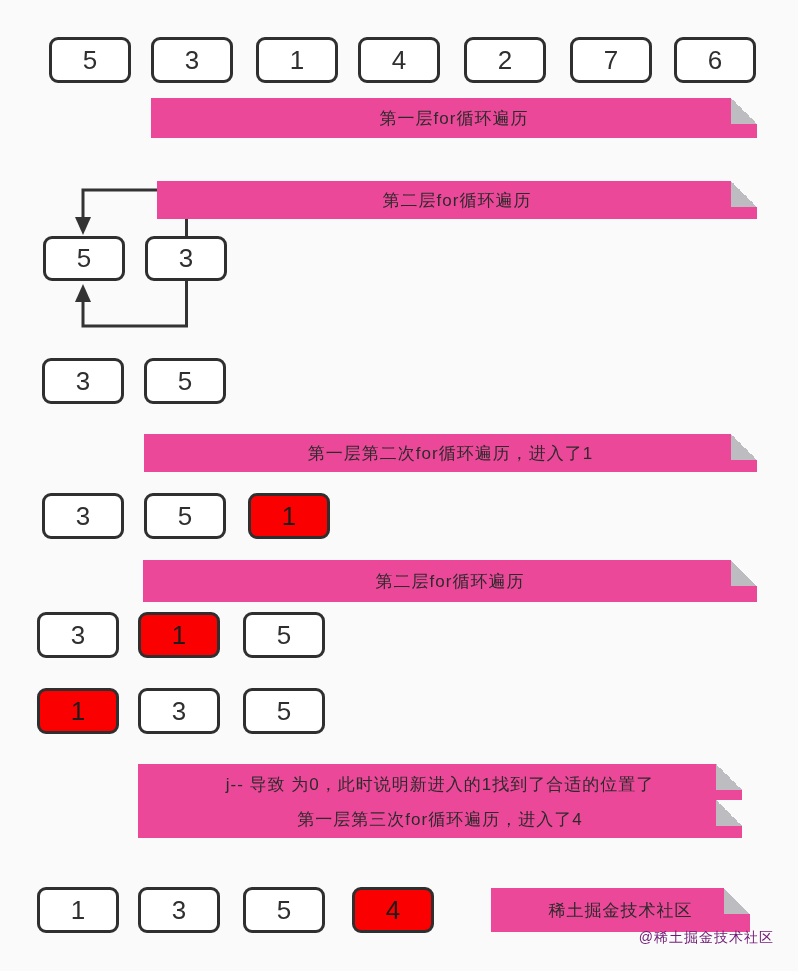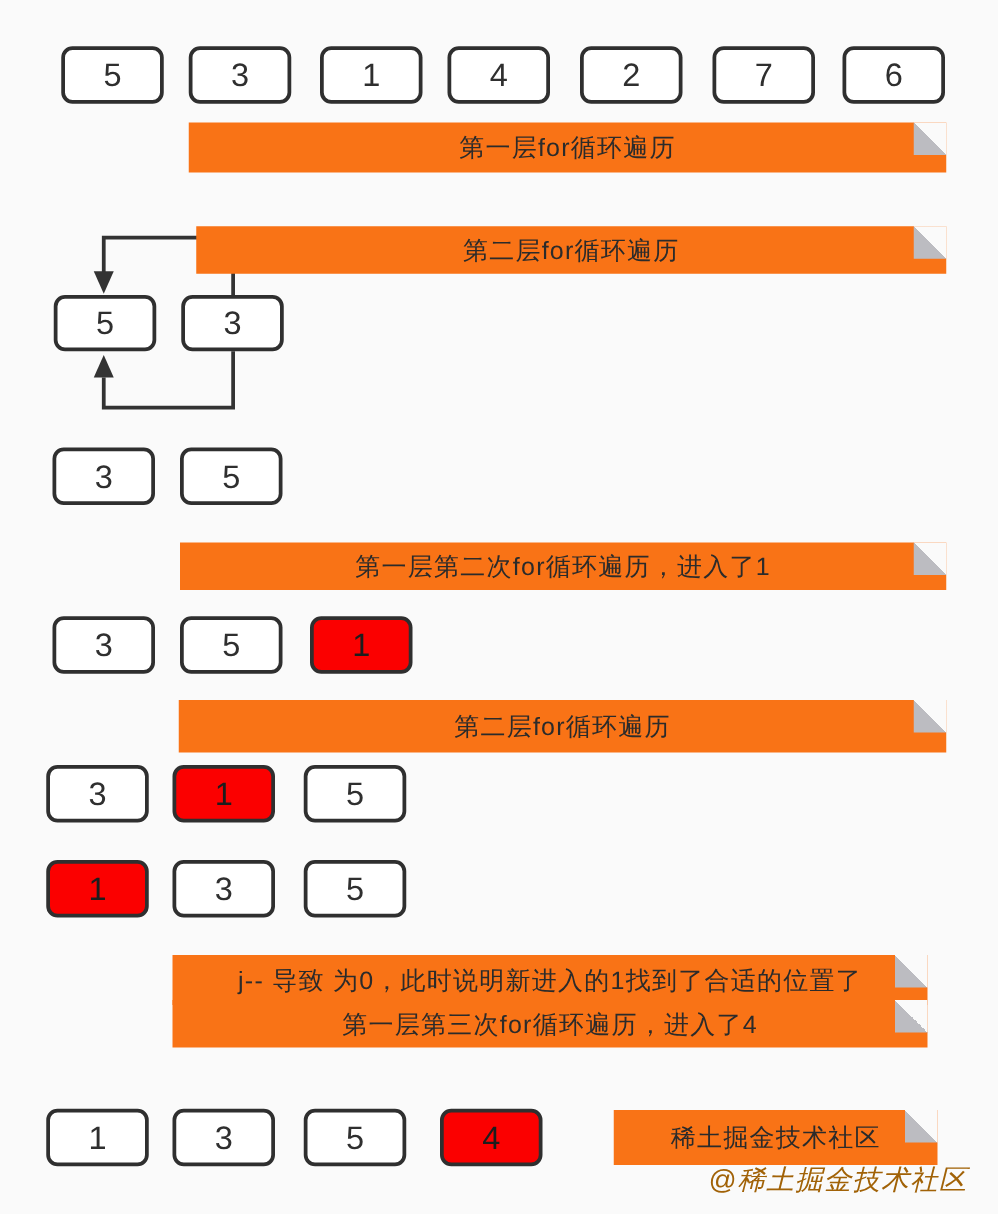"第一层for循环遍历" .banner { background: #f97316 -> #ec4899; font-size: 20px -> 17px }
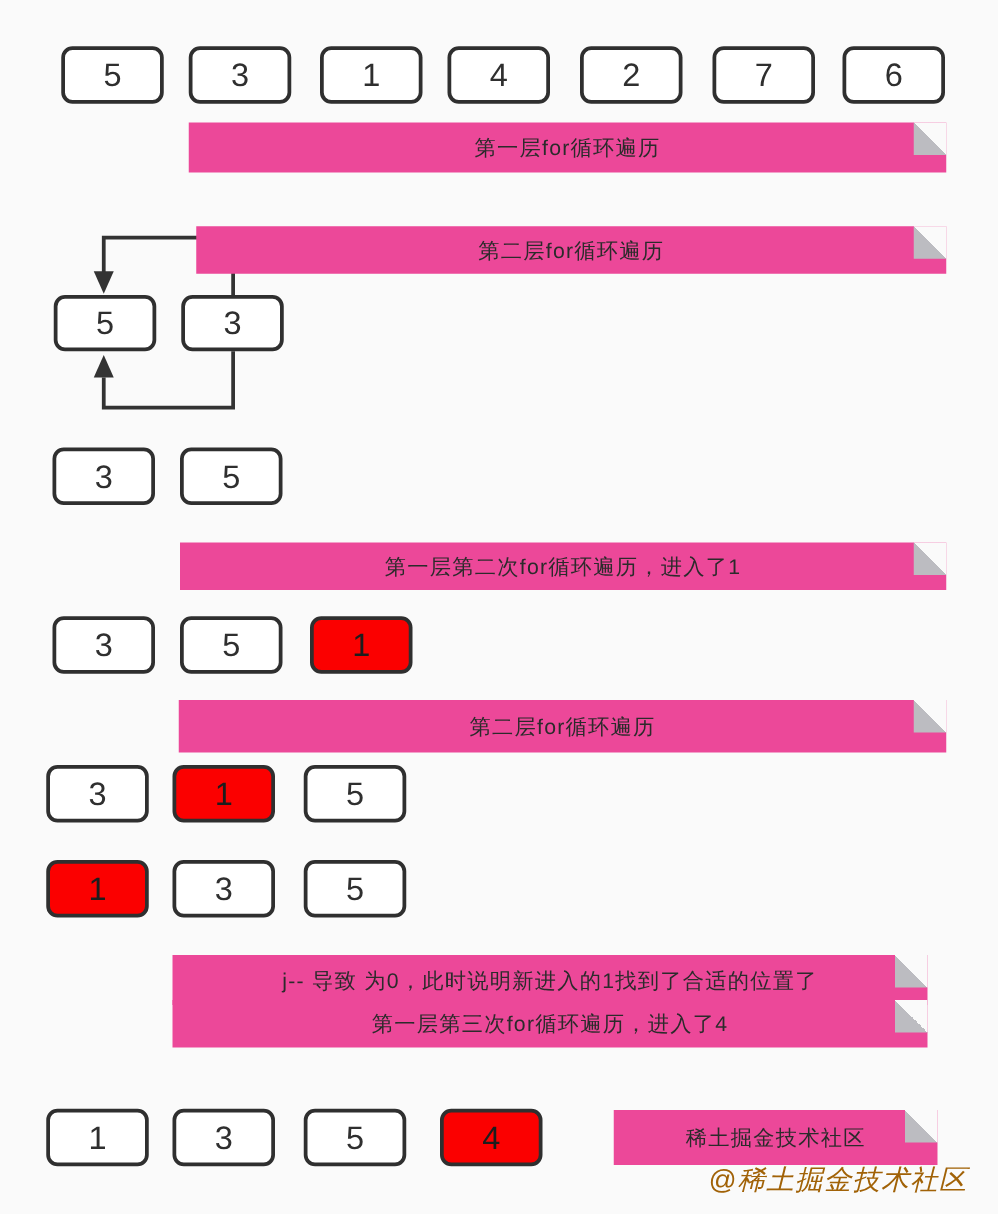"@稀土掘金技术社区" .watermark { color: #a16207 -> #701a75; font-size: 22px -> 14px; font-style: italic -> none }
